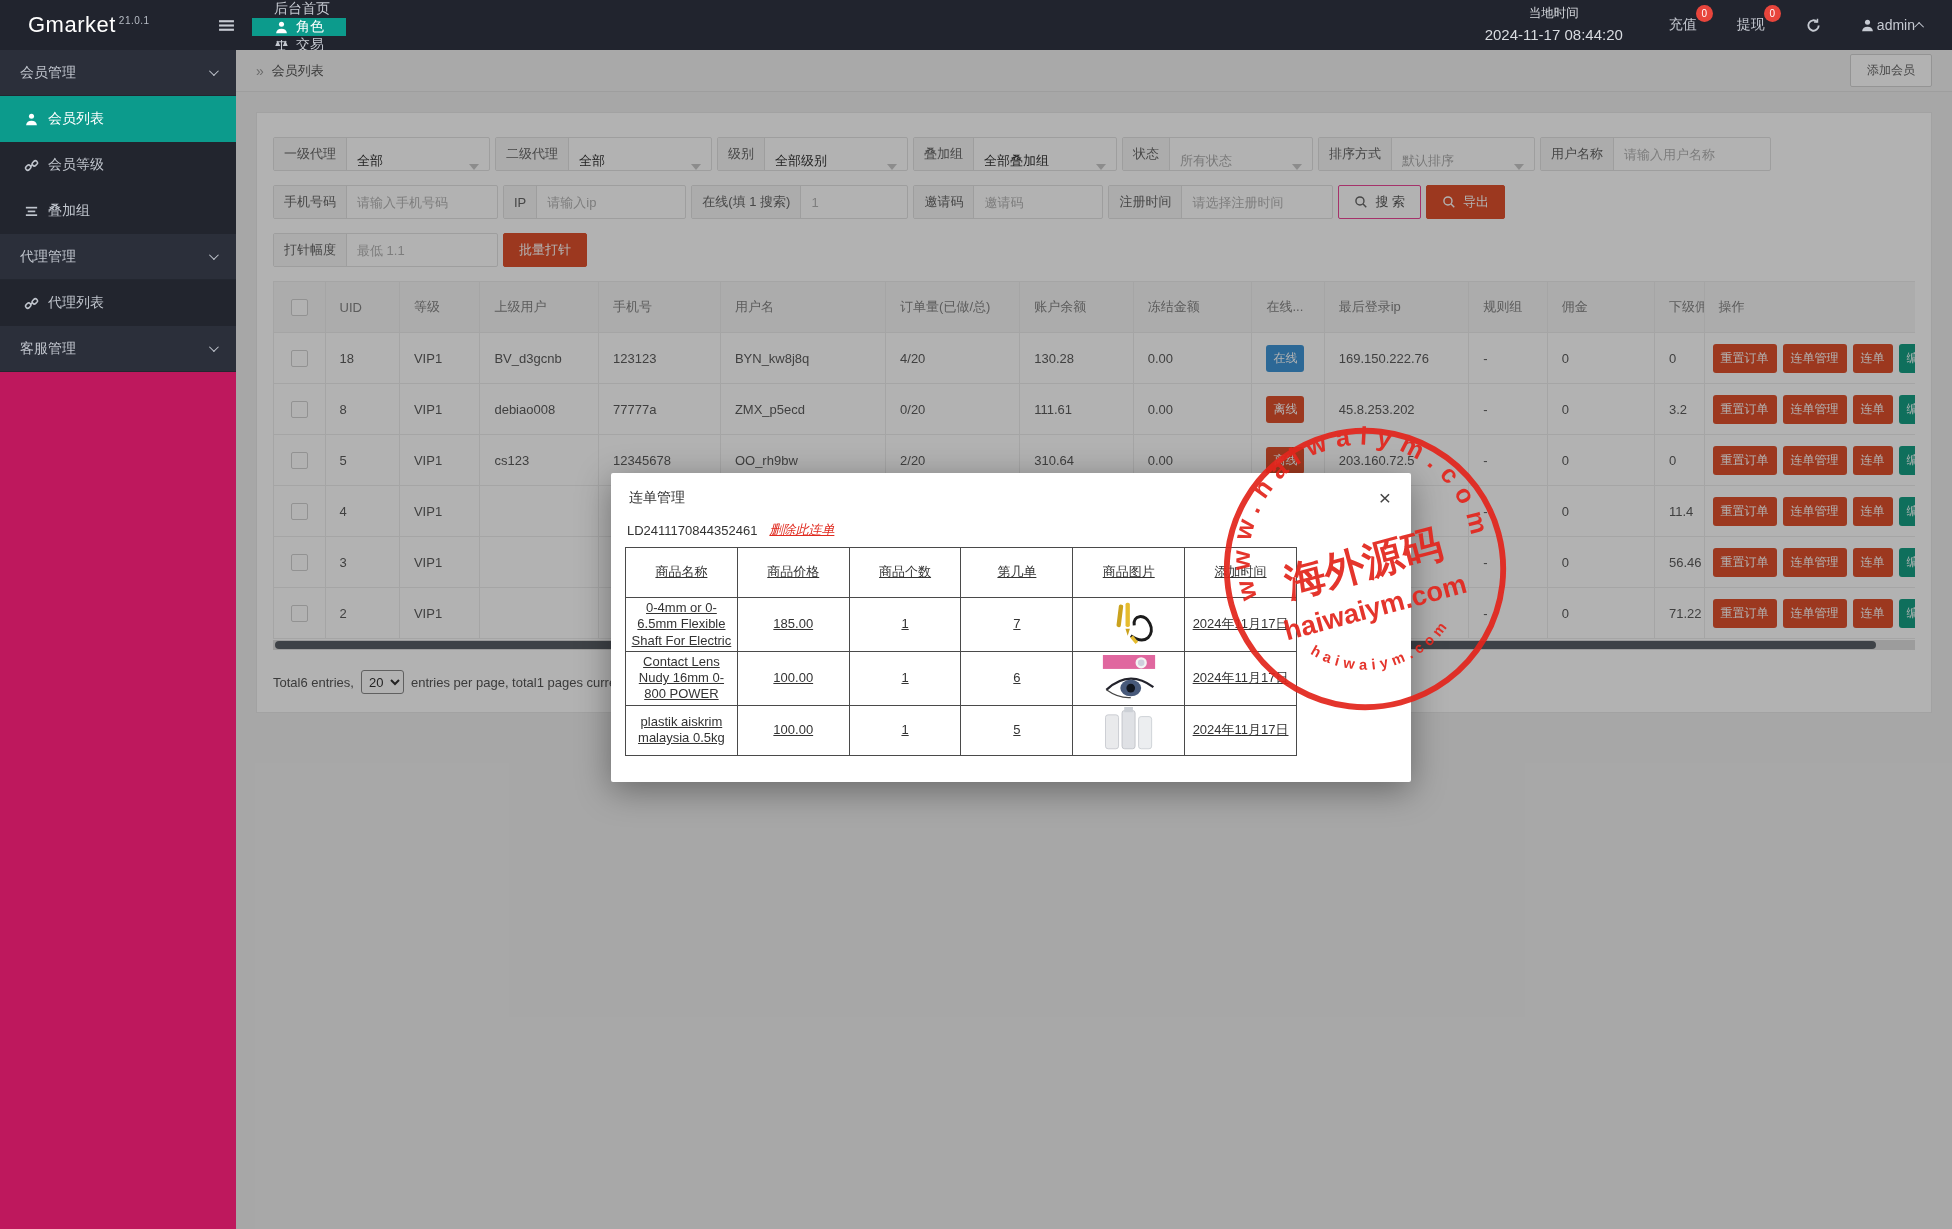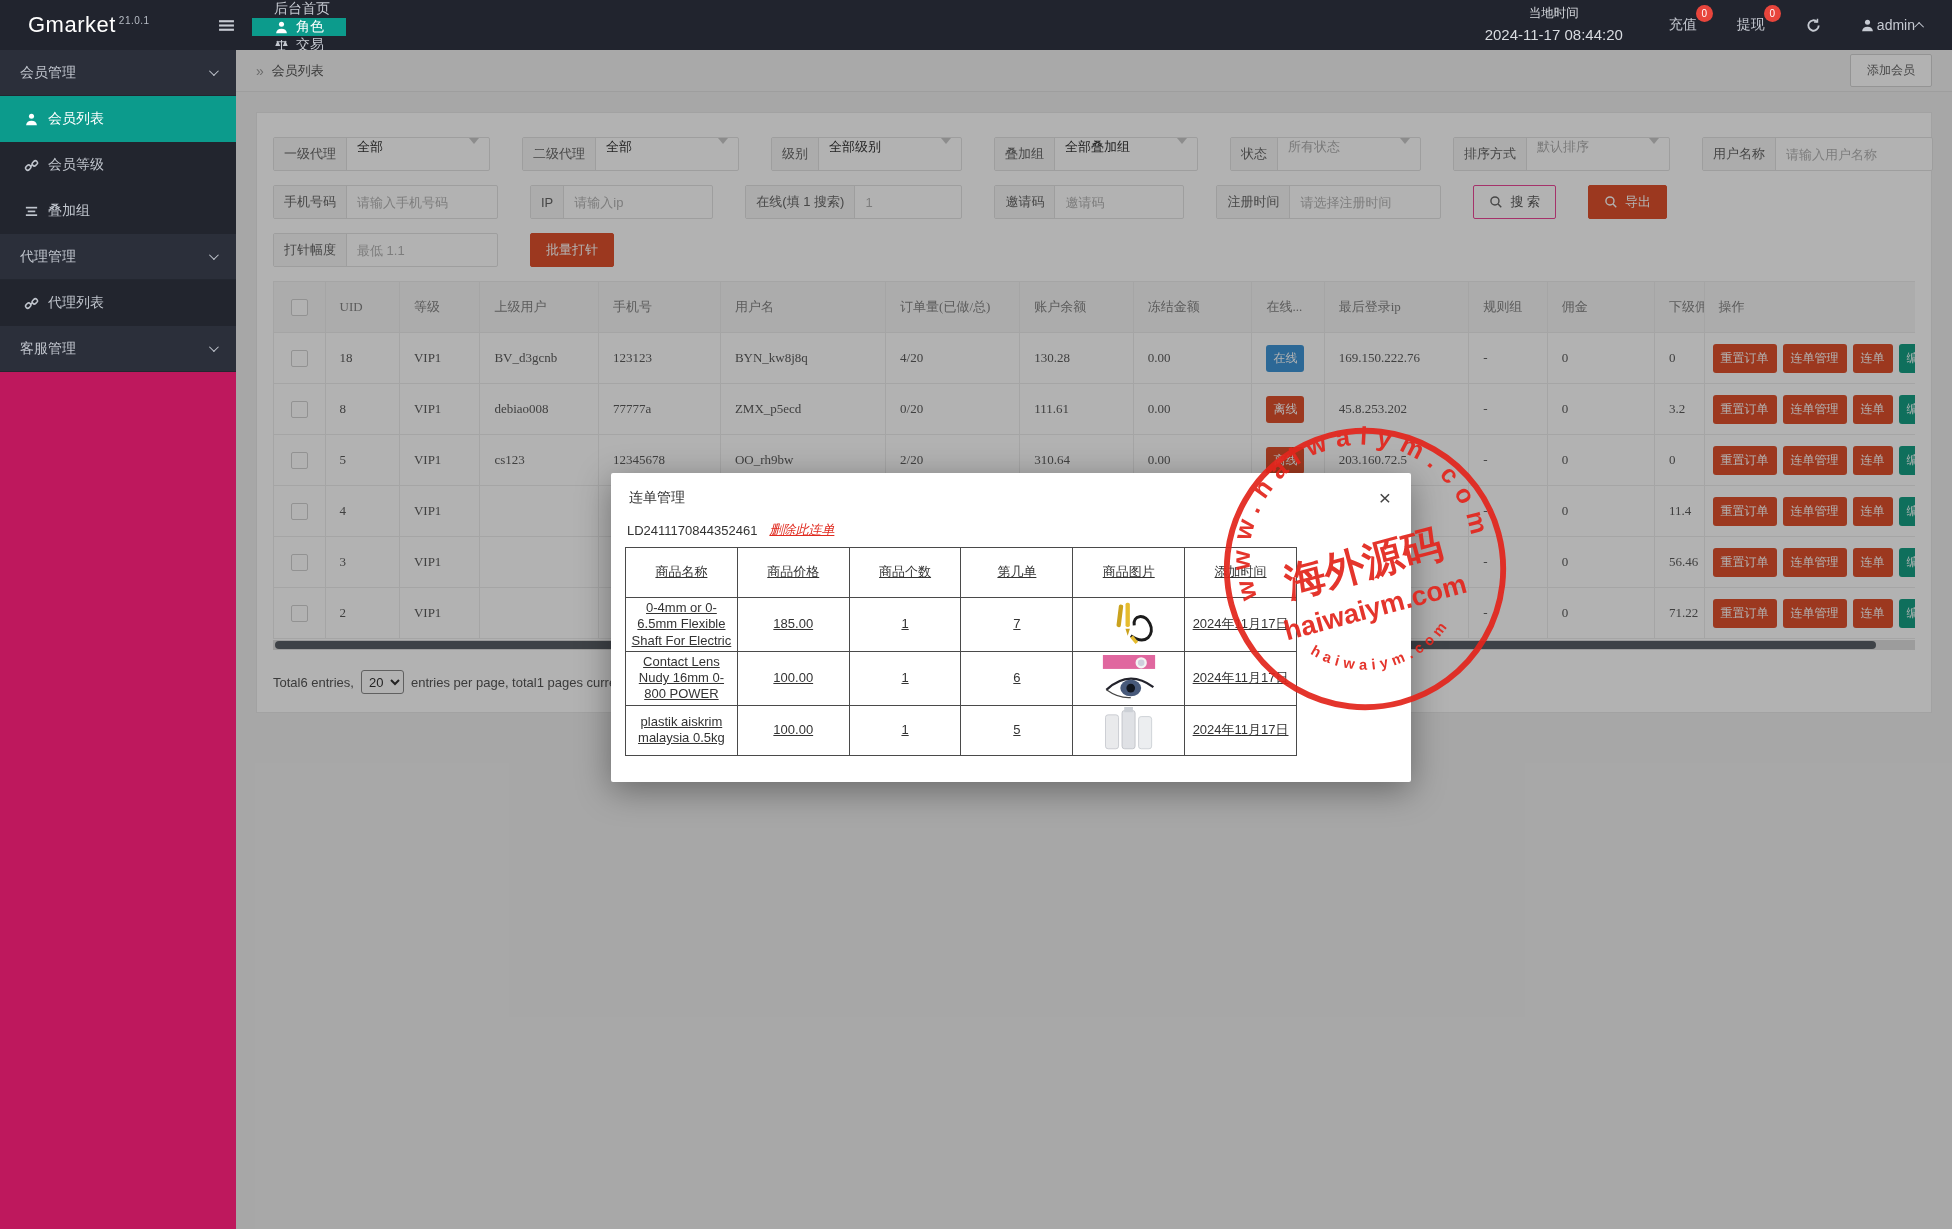"一级代理" .frow { gap: 32px -> 5px }
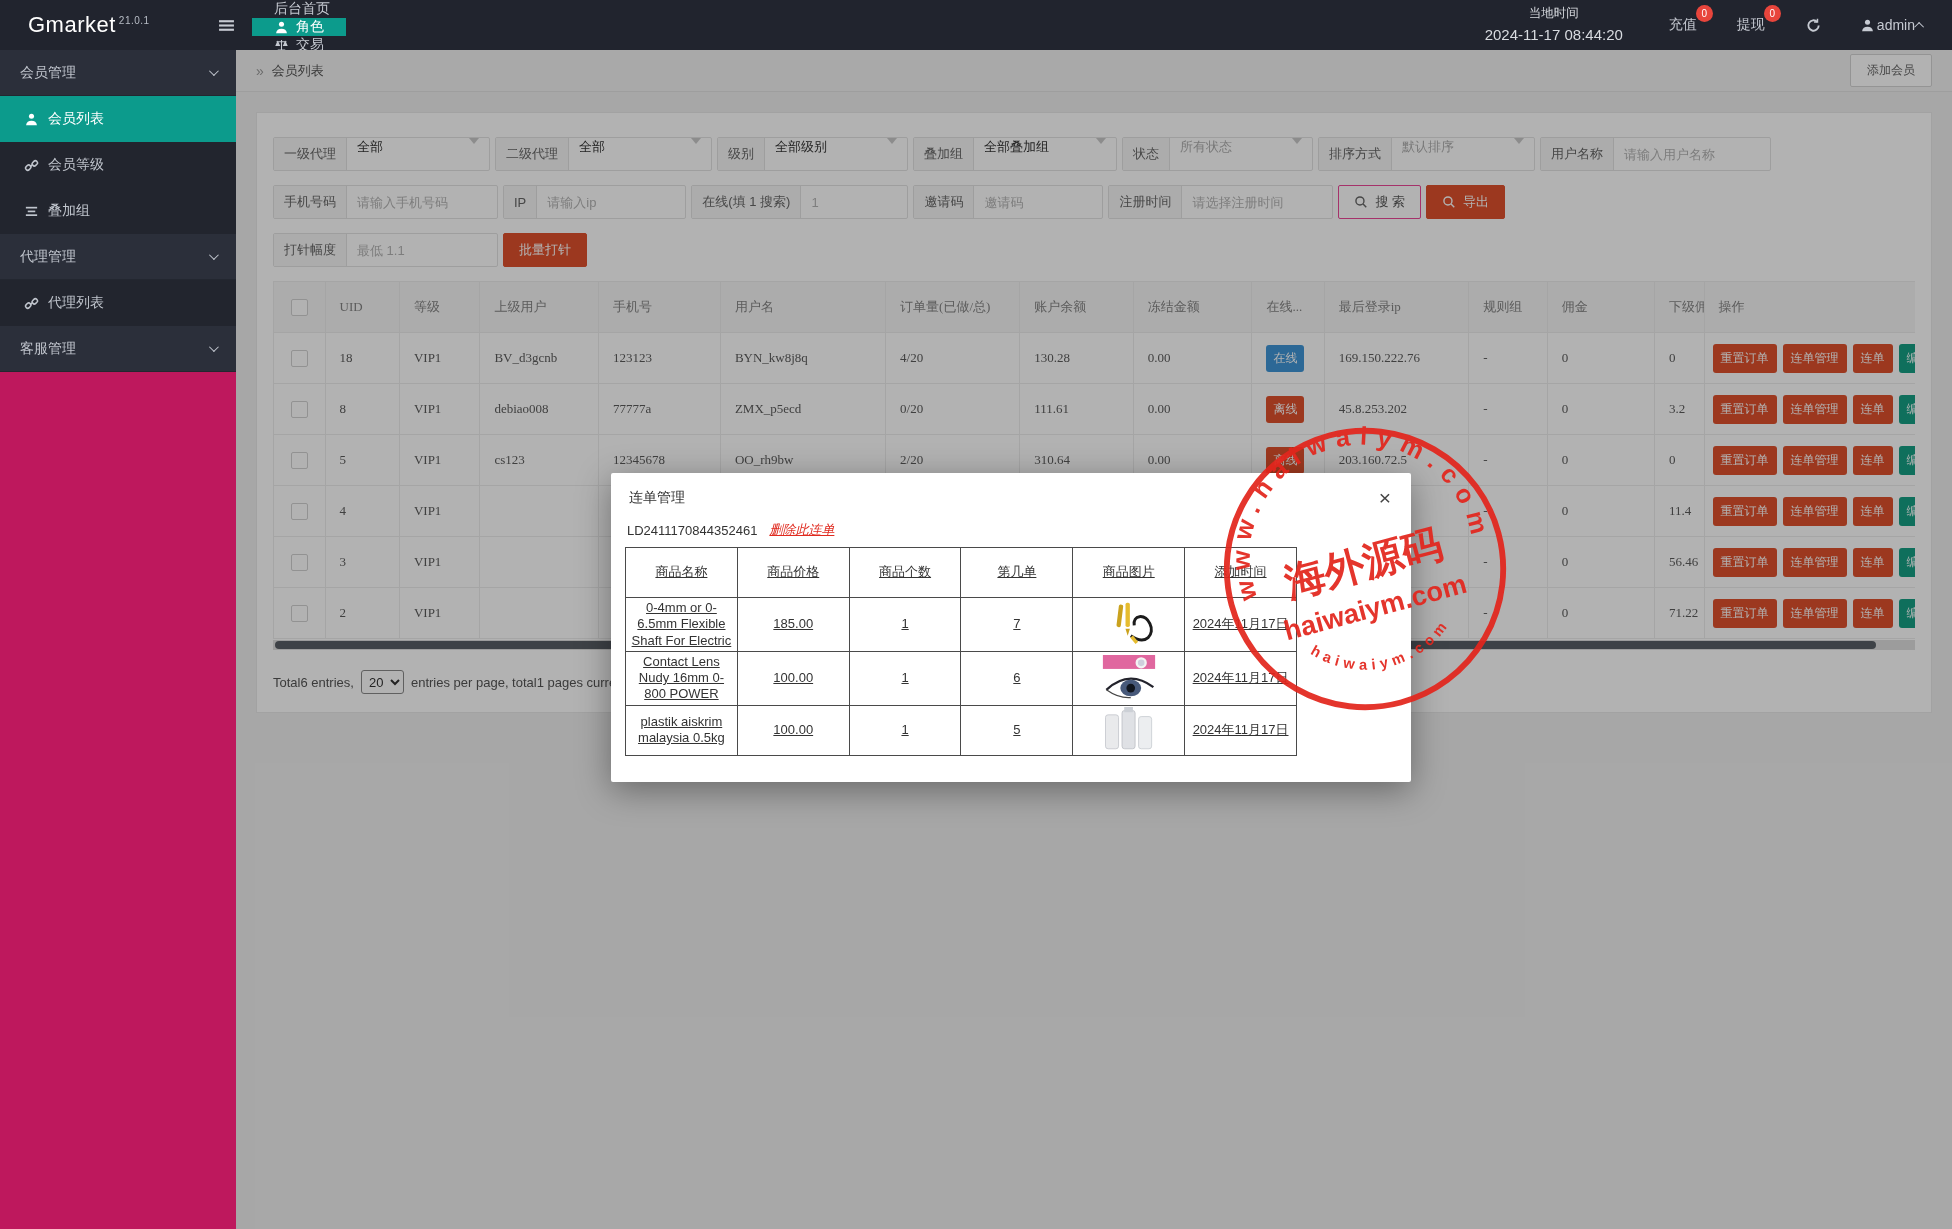"全部" .fvalue { align-items: flex-start -> flex-end }
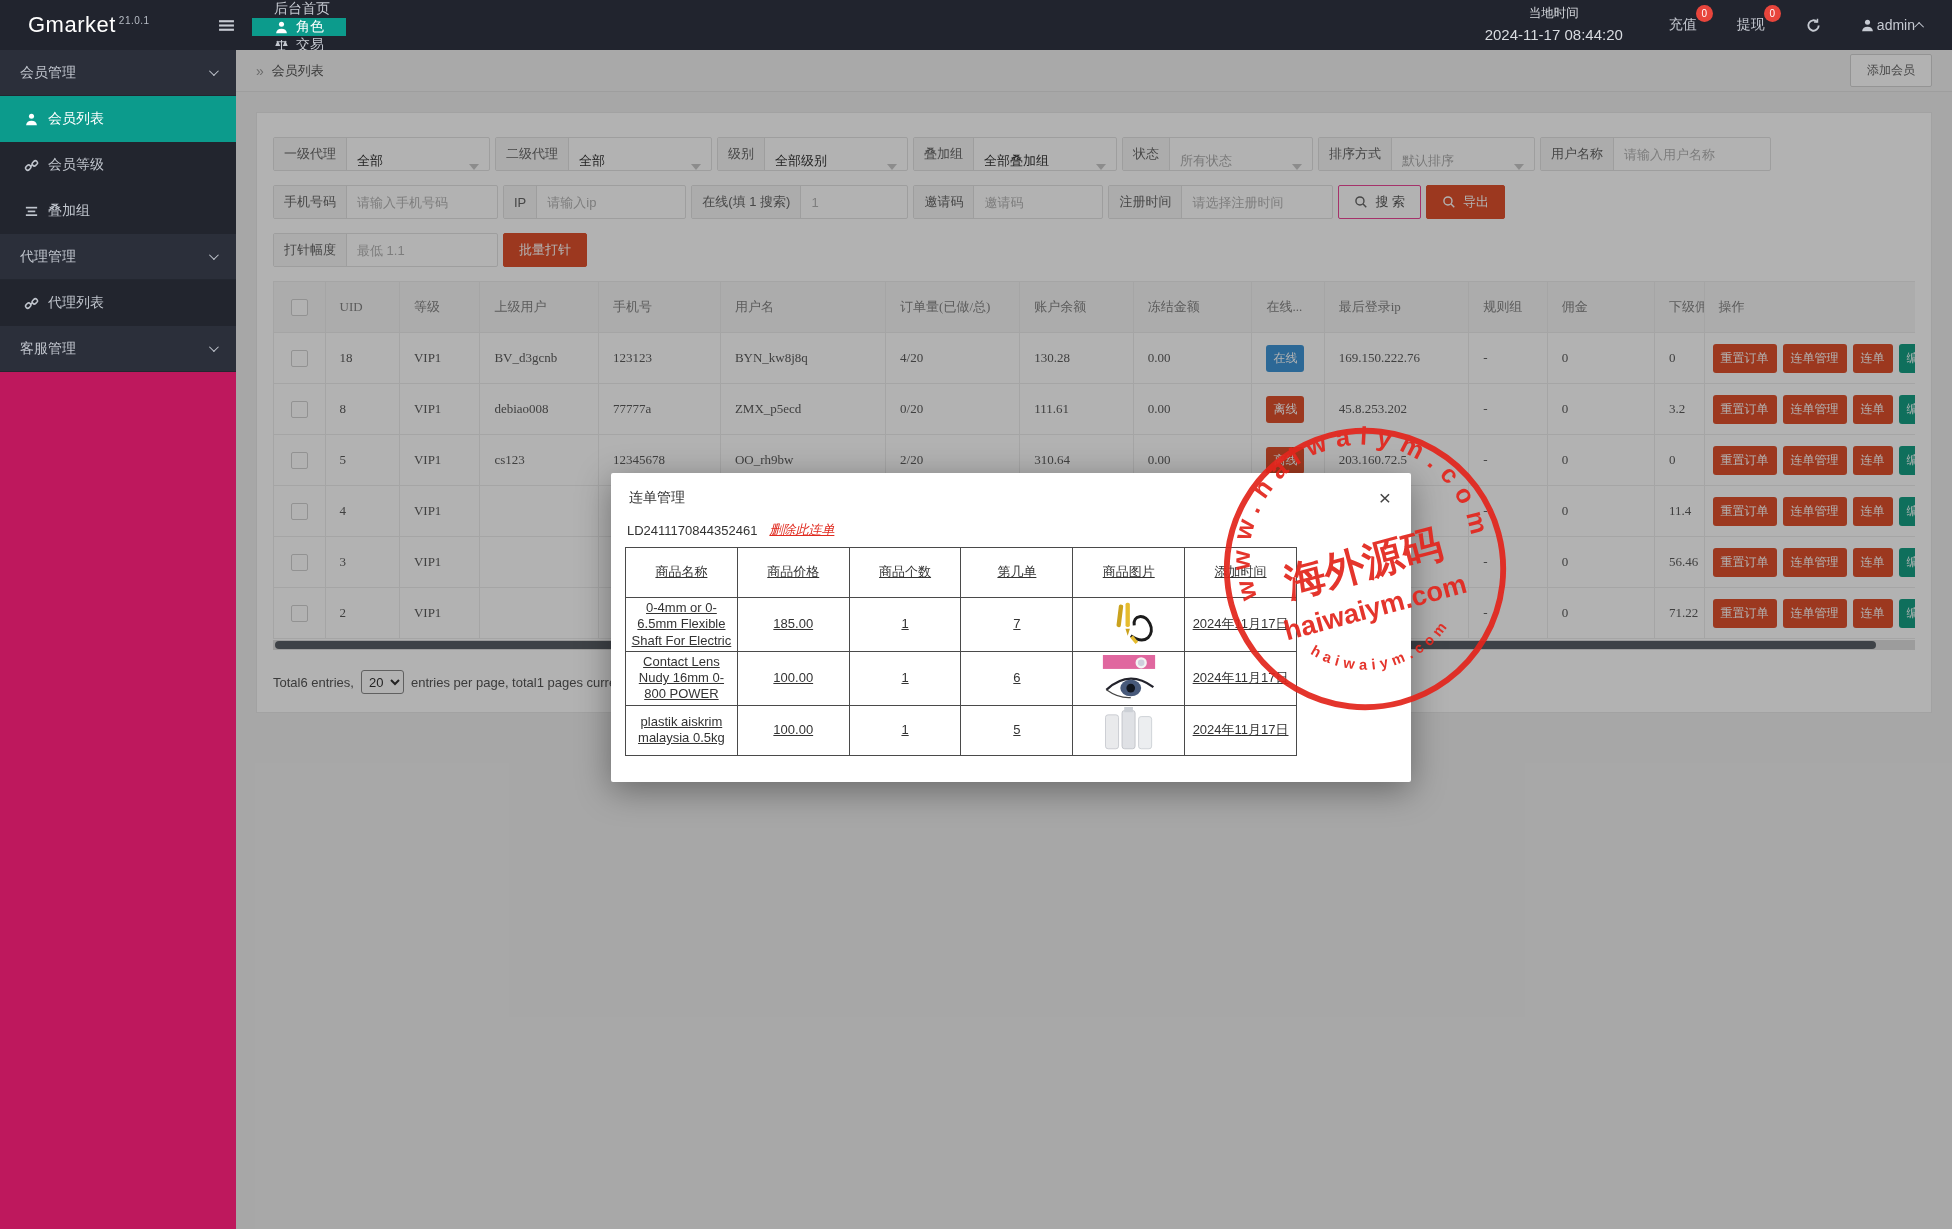"UID" .table-wrap { font-family: Liberation Serif, serif -> none }
